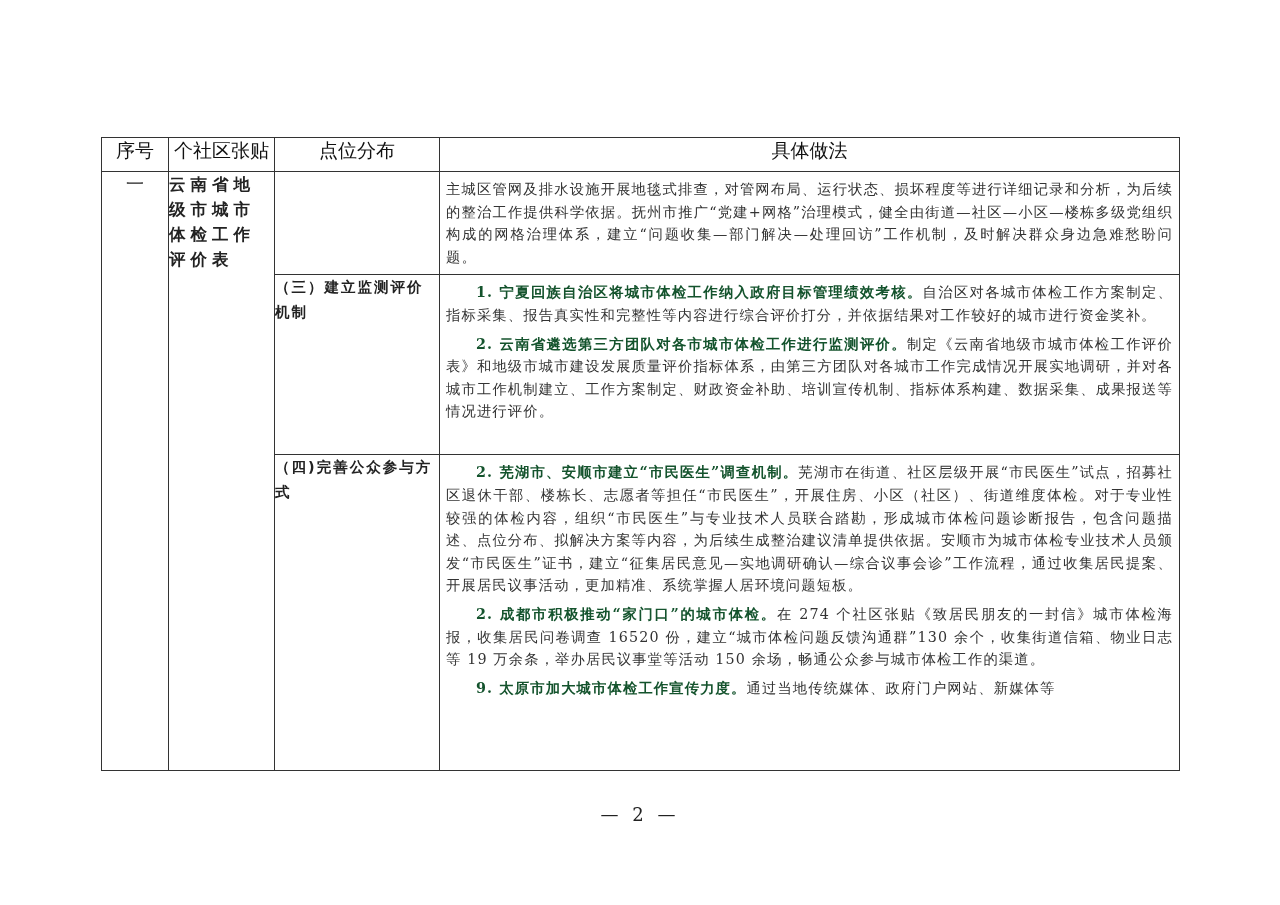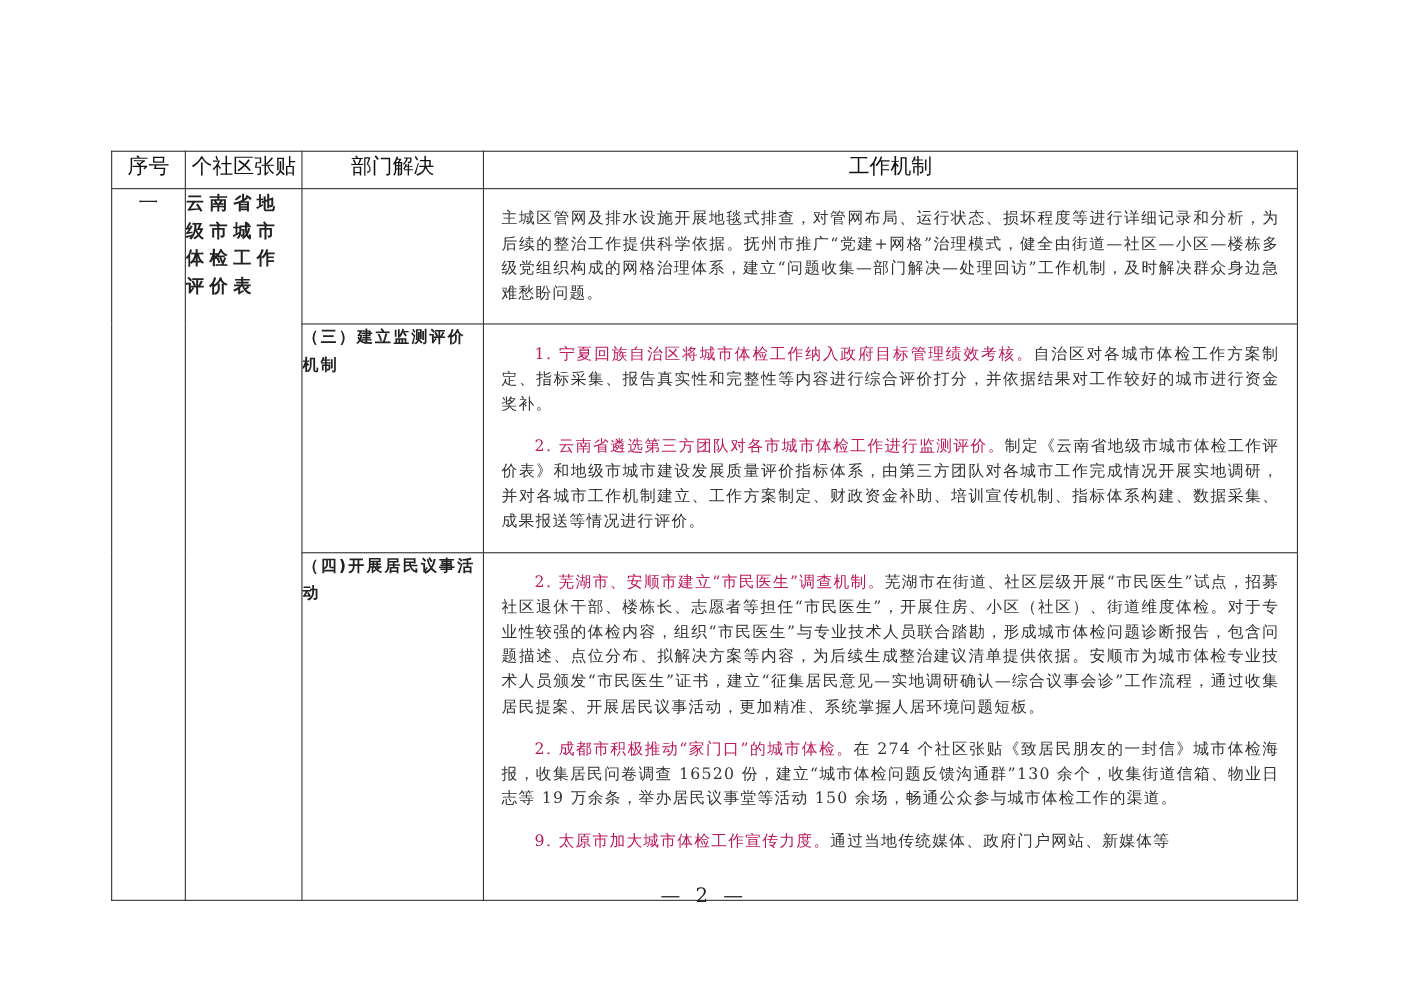"部门解决" th { text: 部门解决 -> 点位分布 }
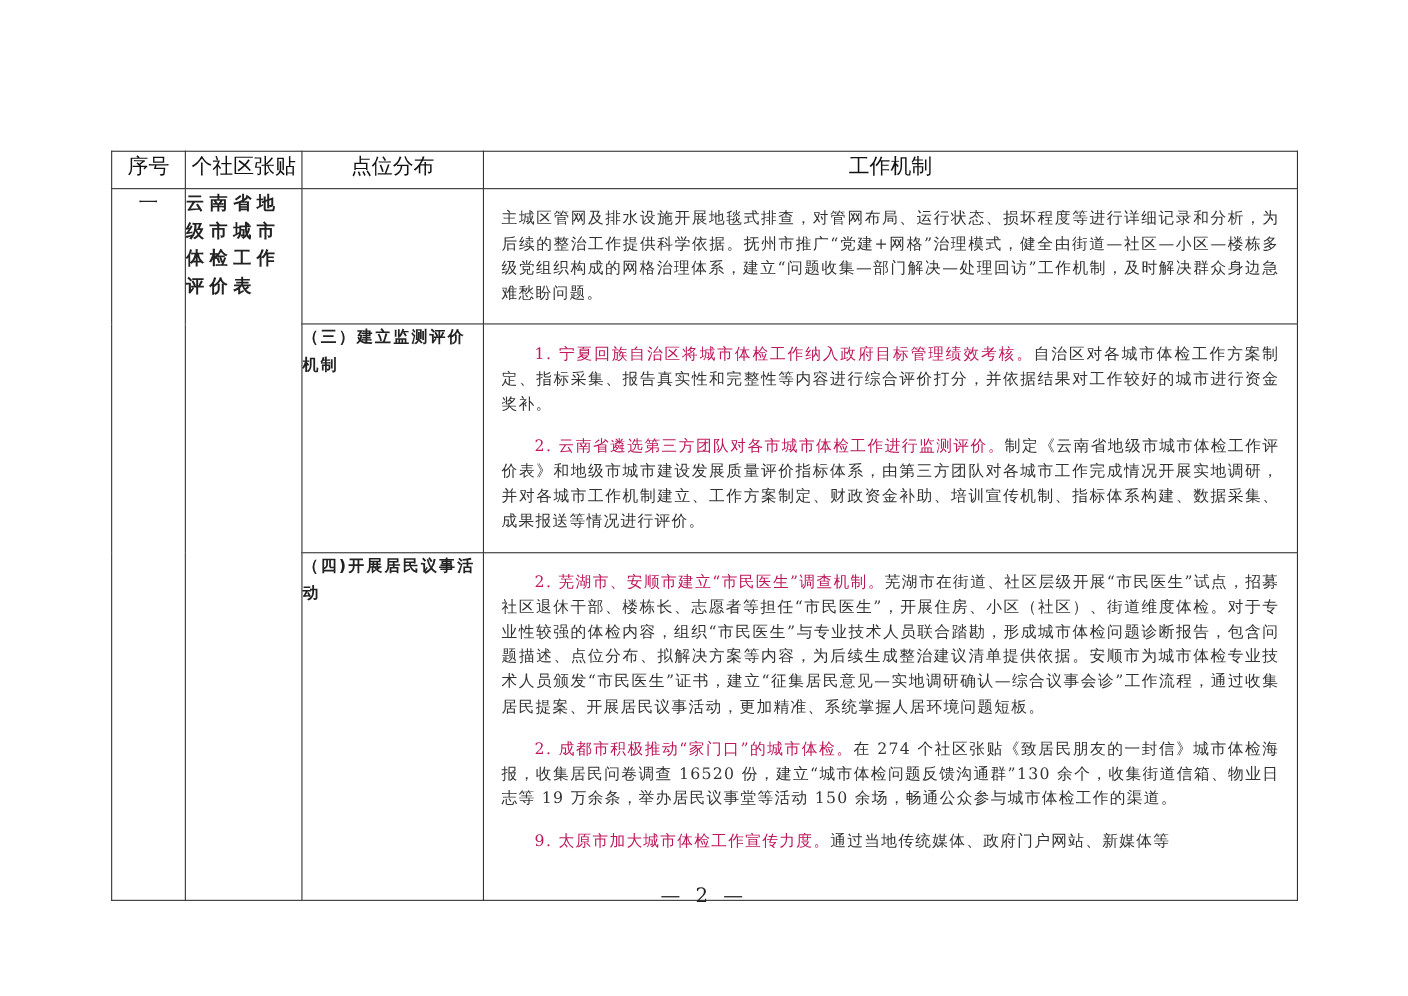"工作机制" th { text: 工作机制 -> 具体做法 }
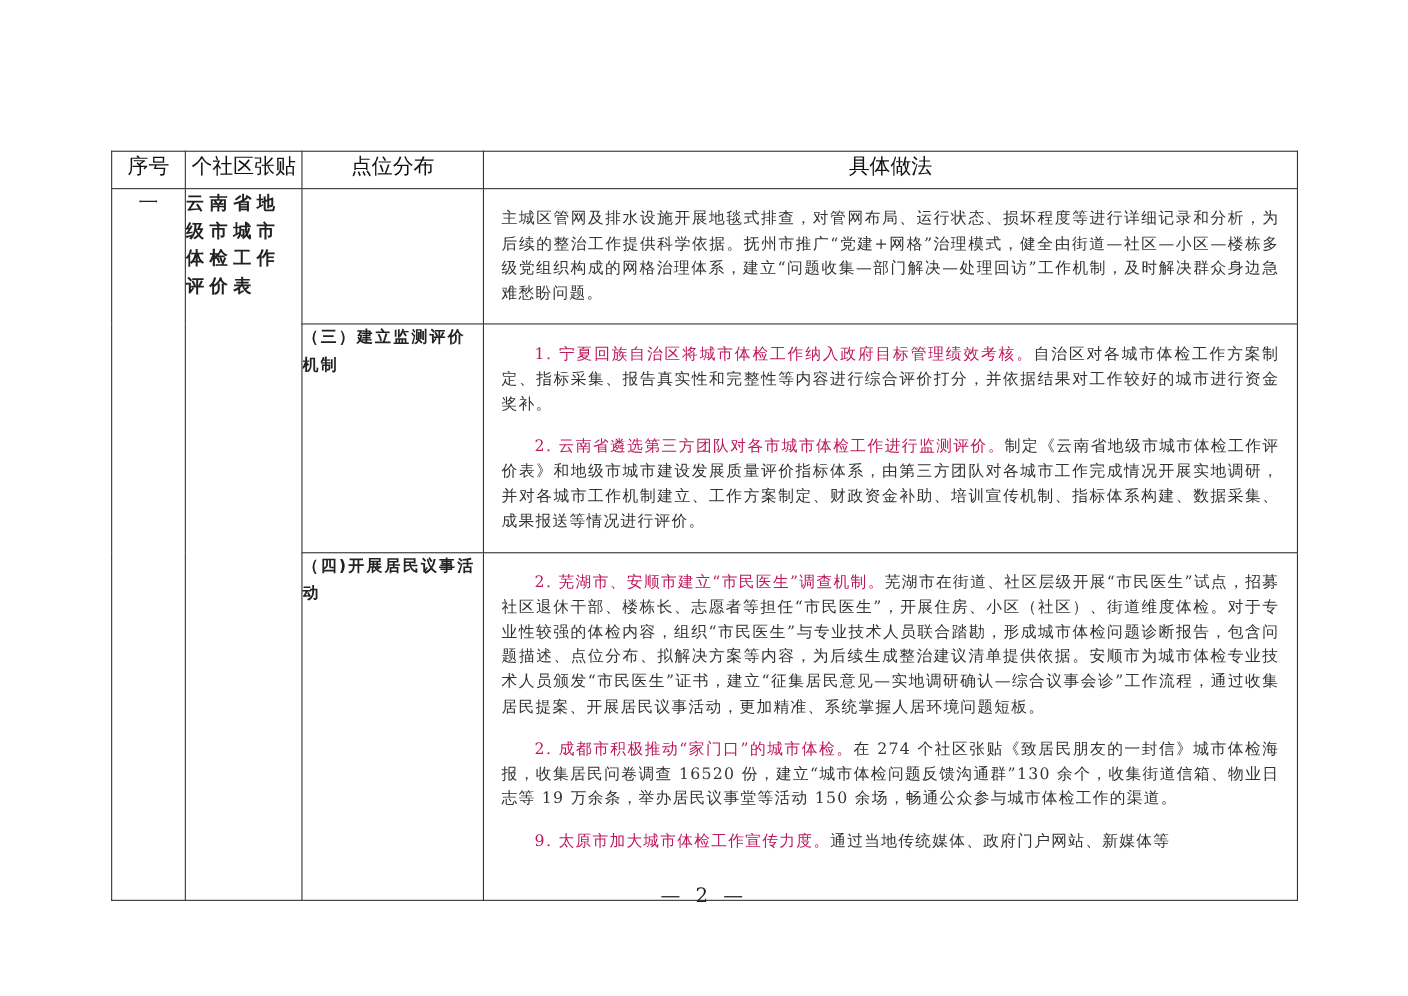"主城区管网及排水设施开展地毯式排查，对管网布局、运行状态、损坏程度等进行详细记录" .para { margin: 16px -> 6px }
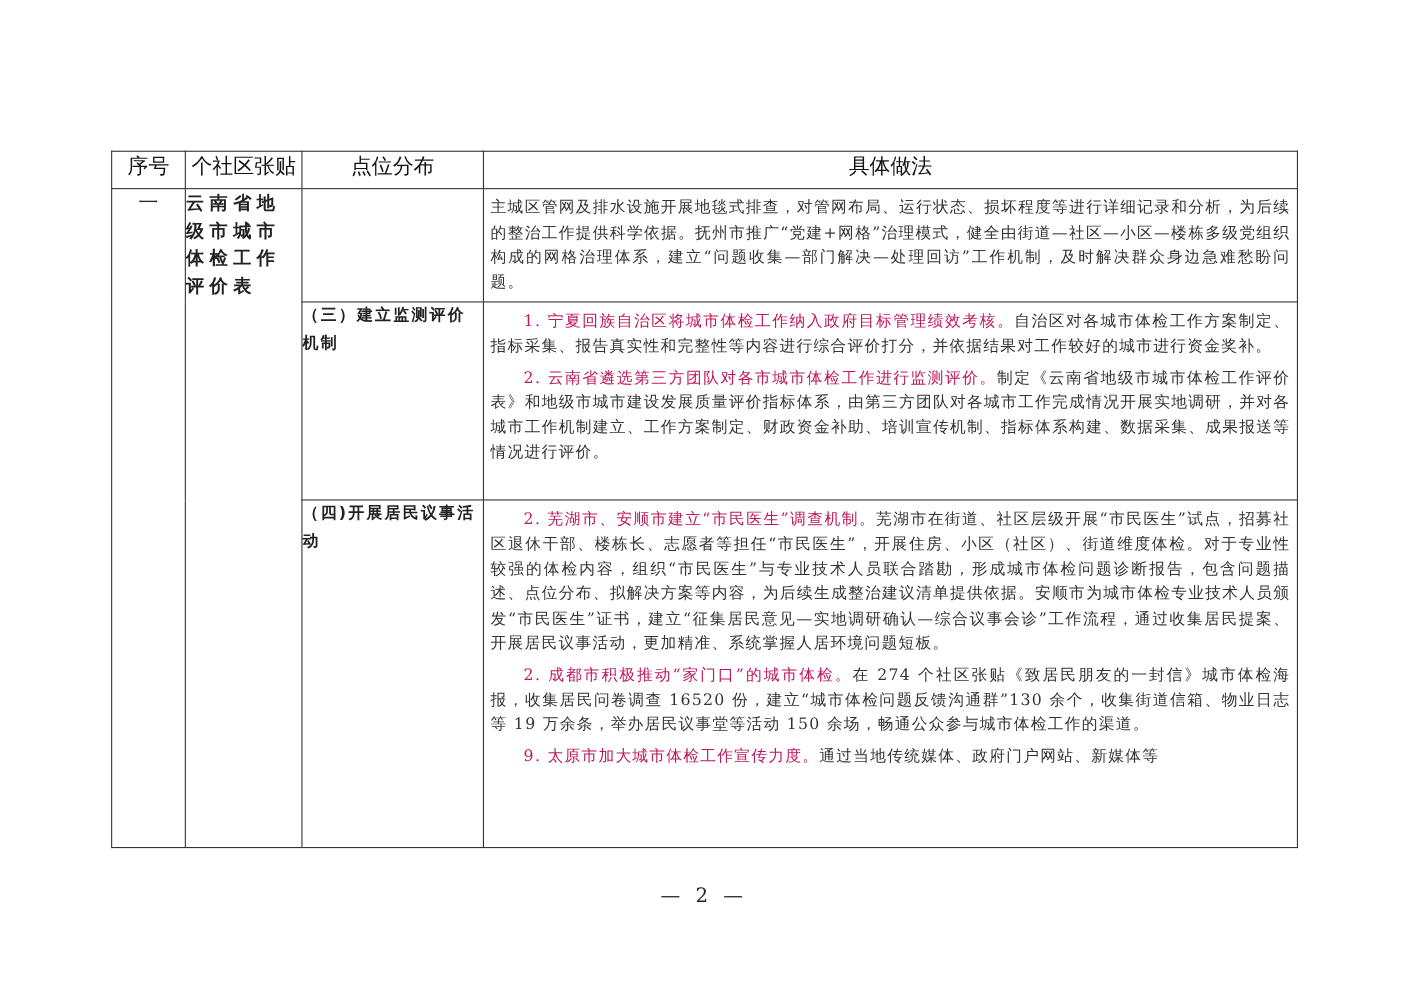"1. 宁夏回族自治区将城市体检工作纳入政府目标管理绩效考核。" .b { color: #be185d -> #14532d; font-weight: normal -> bold }
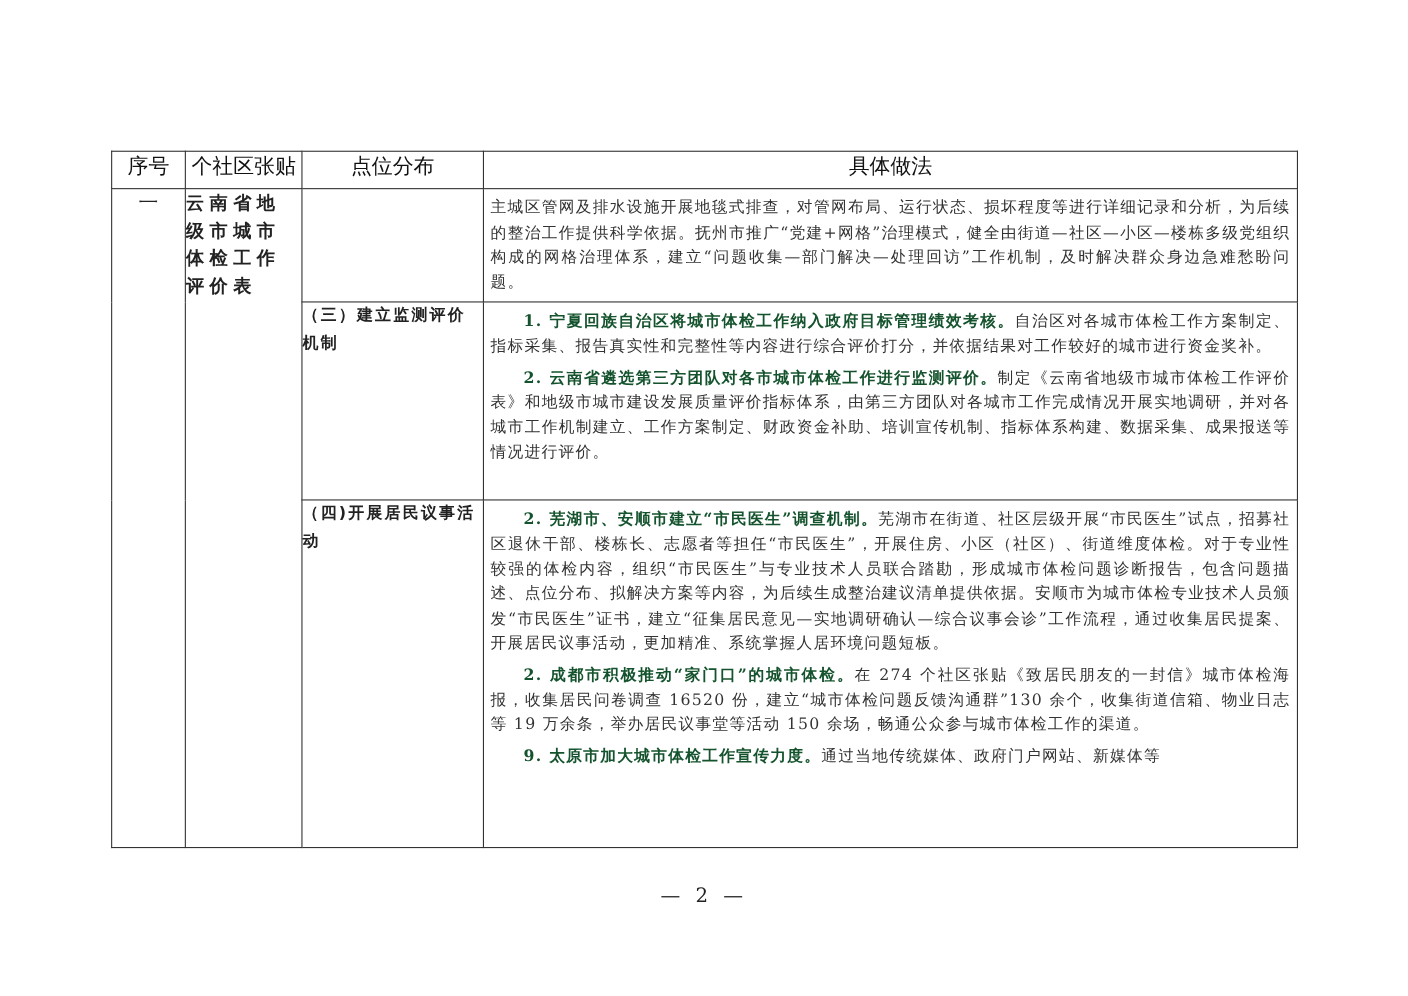"（四)开展居民议事活动" td.measure { text: 开展居民议事活动 -> 完善公众参与方式 }
